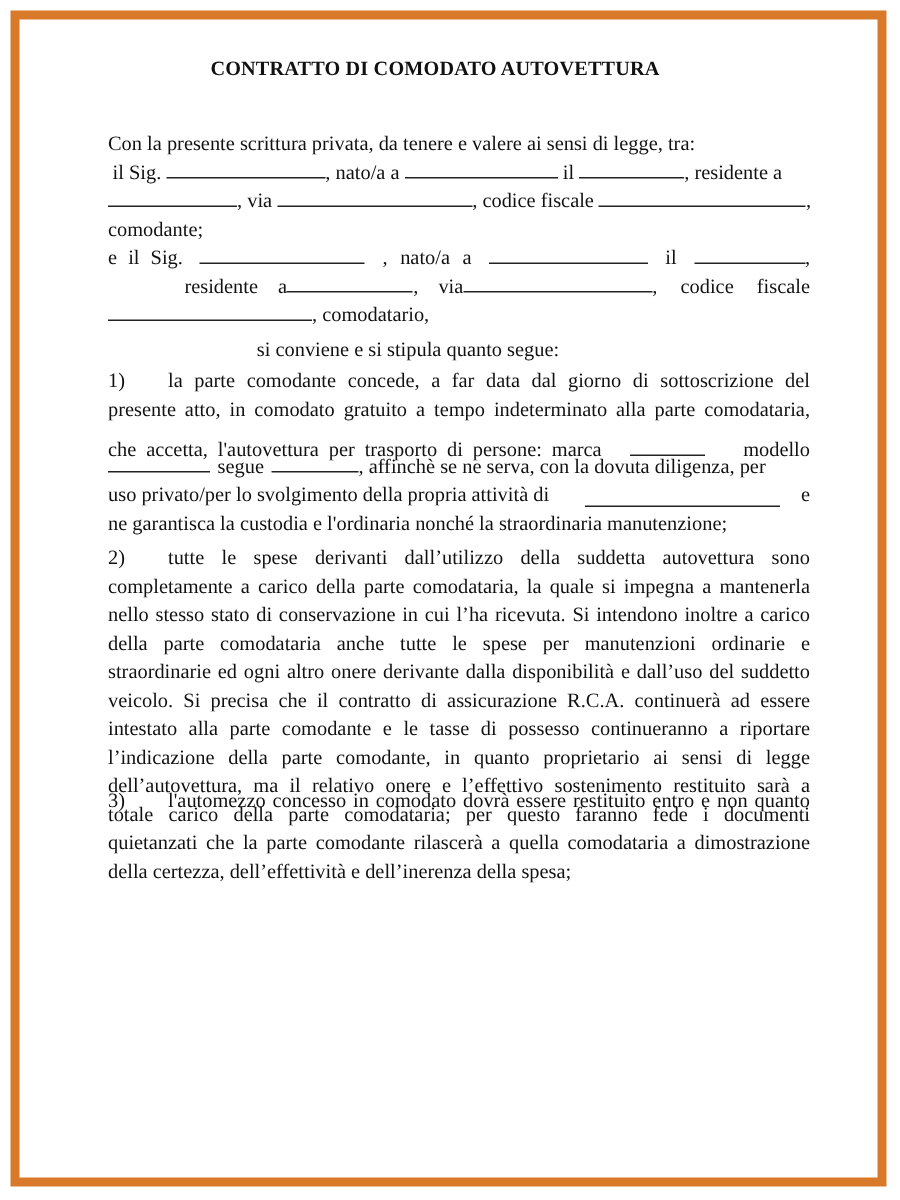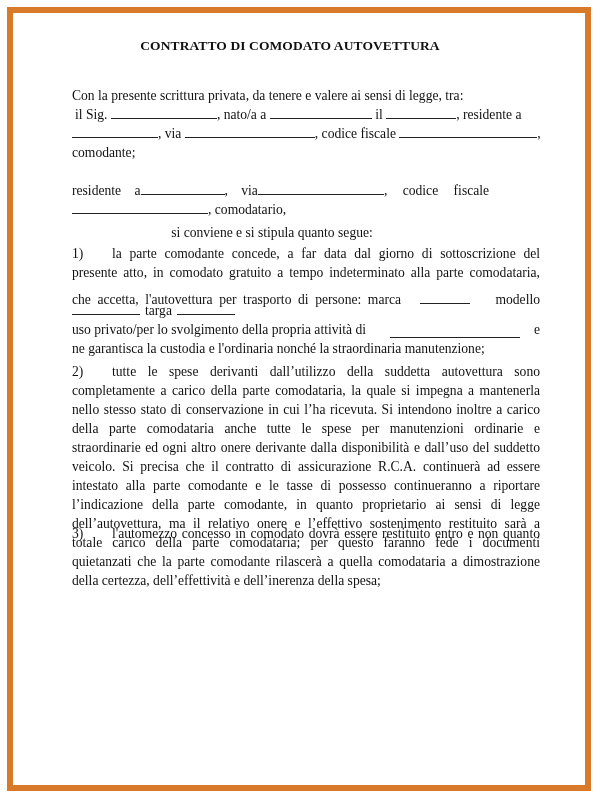"e il Sig." div.line { html: none -> <div> <span>e il Sig.</span> <span></span> <span>, nato/a a</span> <span></span> <span>il</span> <span><span></span><span>,</span></span> </div> }
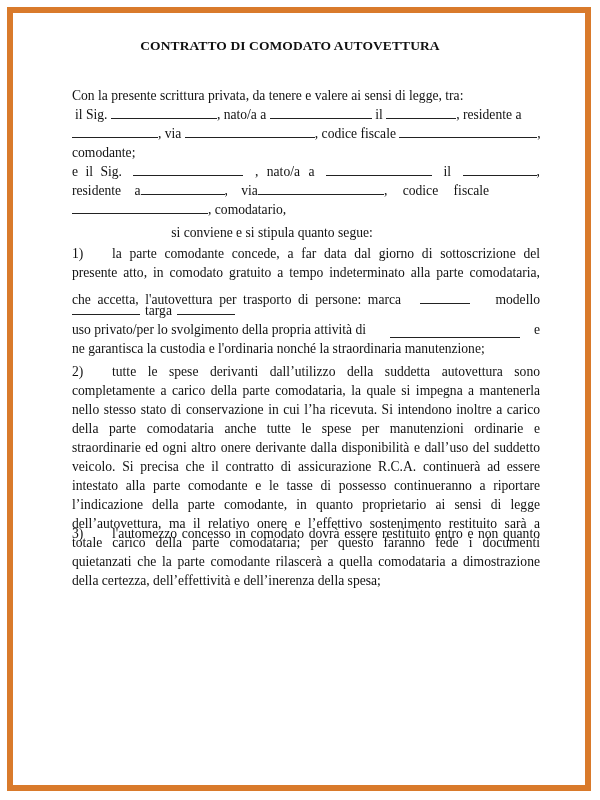"residente a" div.line { justify-content: flex-start -> flex-end }
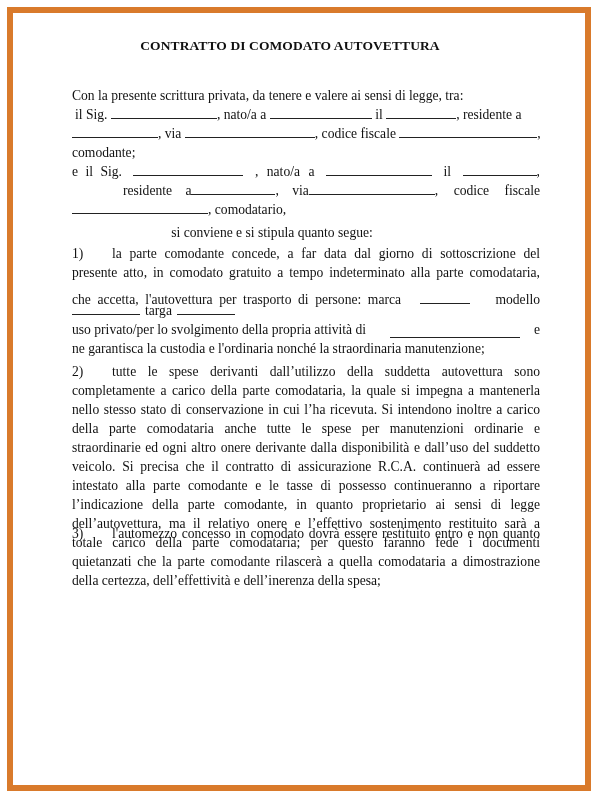"targa" span { text: targa -> segue }
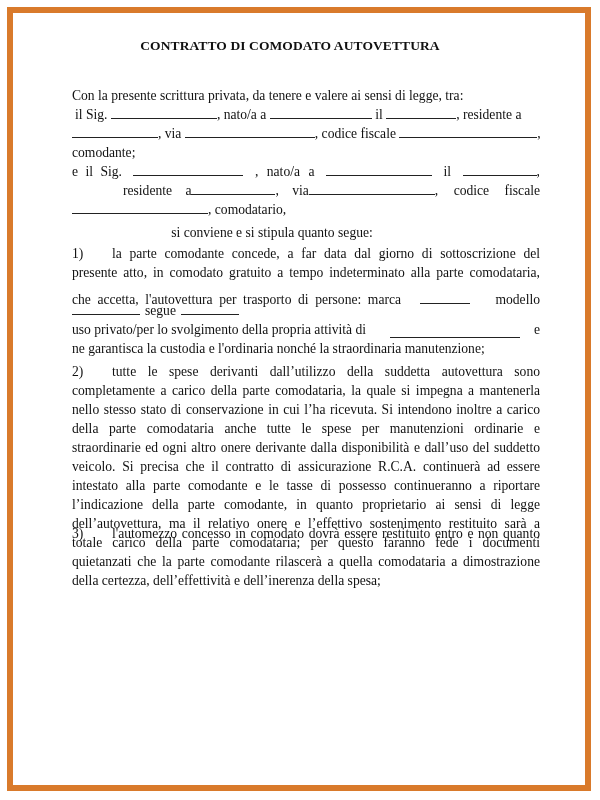", affinchè se ne serva," span { html: none -> <span>, affinchè se ne serva, con la dovuta diligenza, per</span> }
